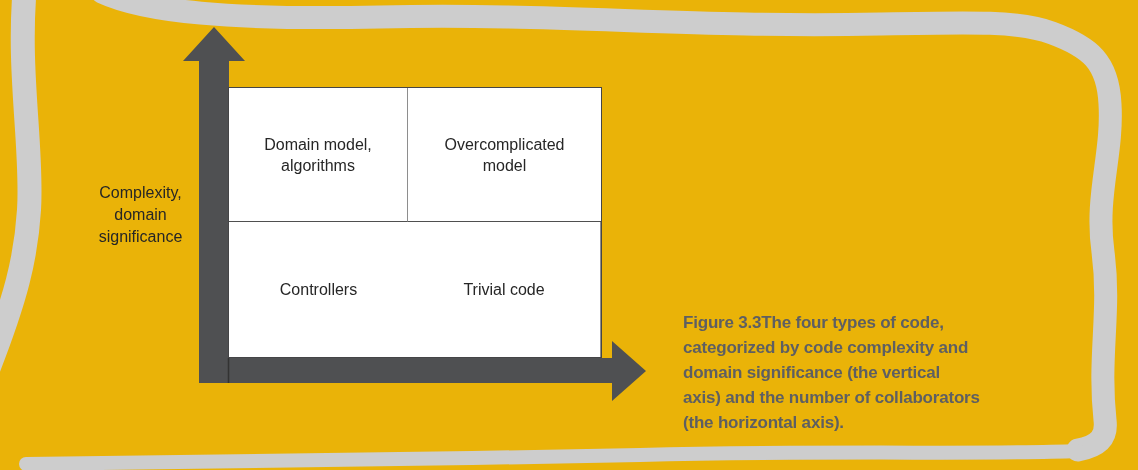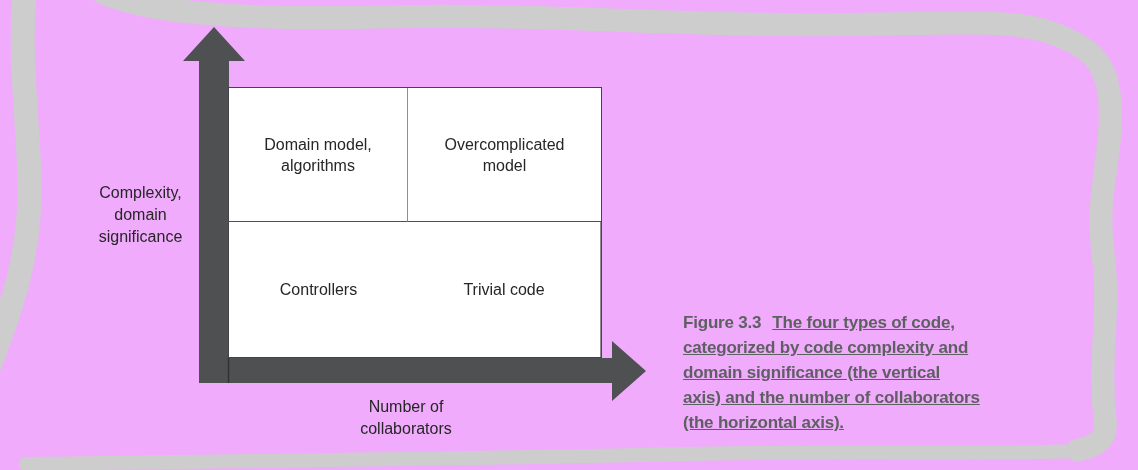"Domain model," .stage { background: #f0abfc -> #eab308 }
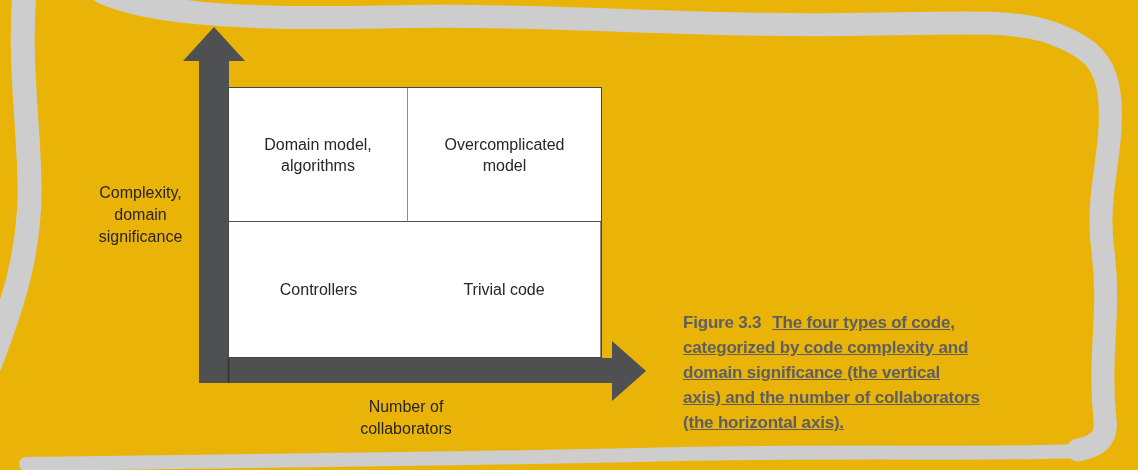"The four types of code," .caption .caption-text { margin-left: 11px -> none; text-decoration: underline -> none }
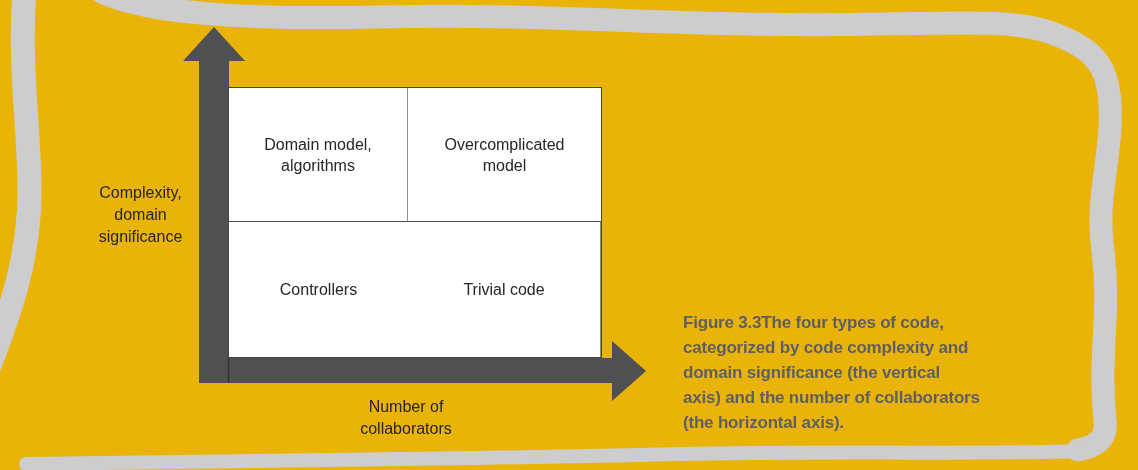"Number of" div.axis-label { html: <div>Number of collaborators</div> -> none }
